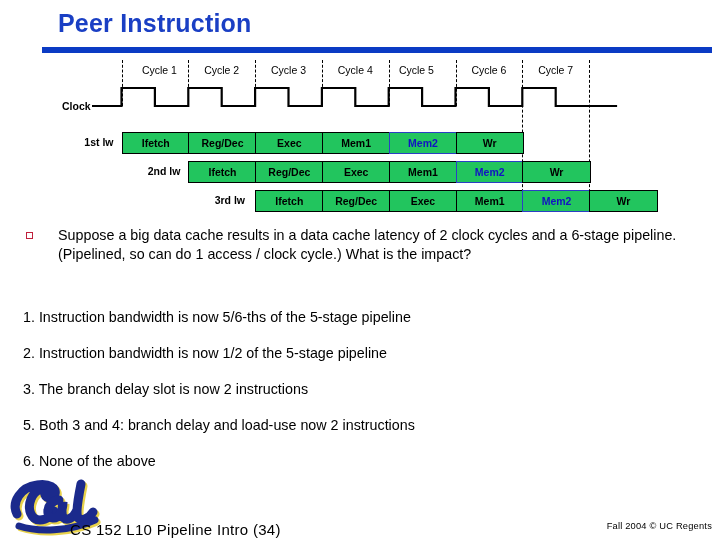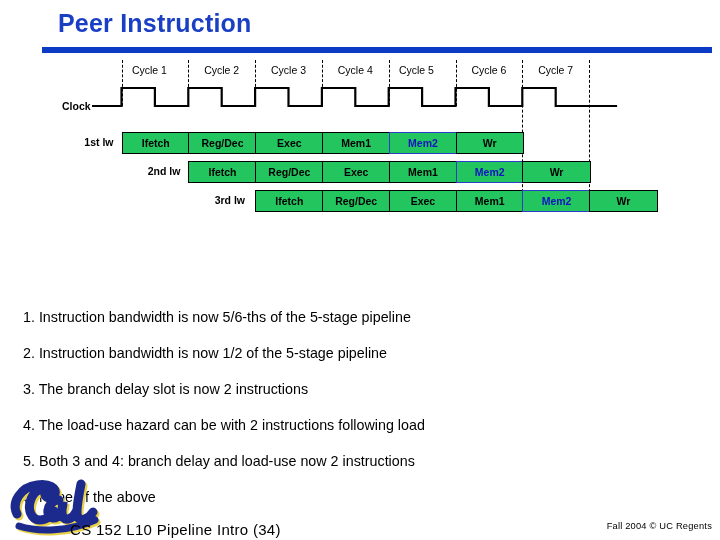"Cycle 1" div.cycle-label { left: 116px -> 126px }
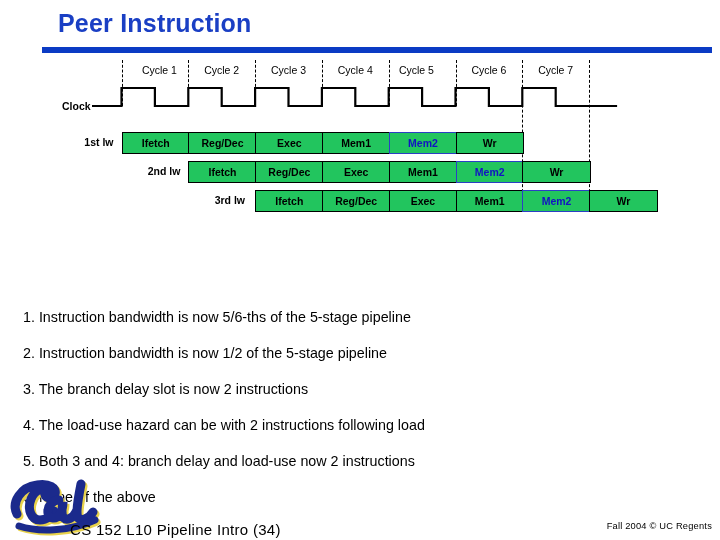"Suppose a big data cache" div.bullet-block { html: none -> <div> <div></div> <div>Suppose a big data cache results in a data cache latency of 2 clock cycles and a 6-stage pipeline. (Pipelined, so can do 1 access / clock cycle.) What is the impact?</div> </div> }
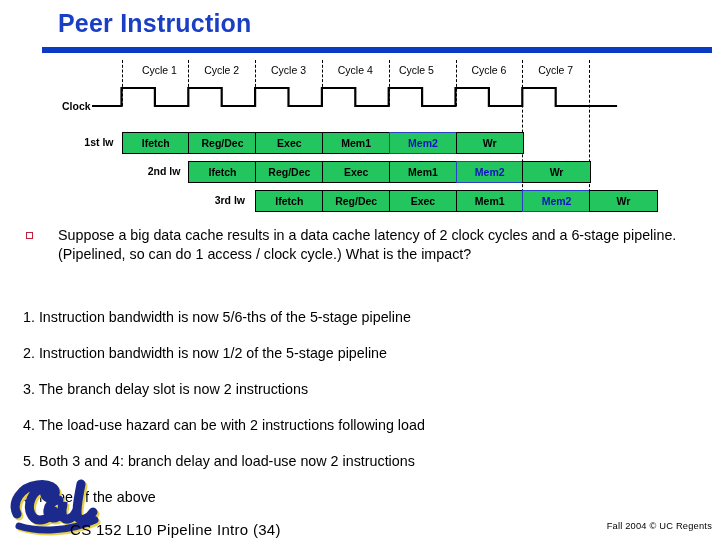"4. The load-use hazard can" div.answer { html: <div>4. The load-use hazard can be with 2 instructions following load</div> -> none }
